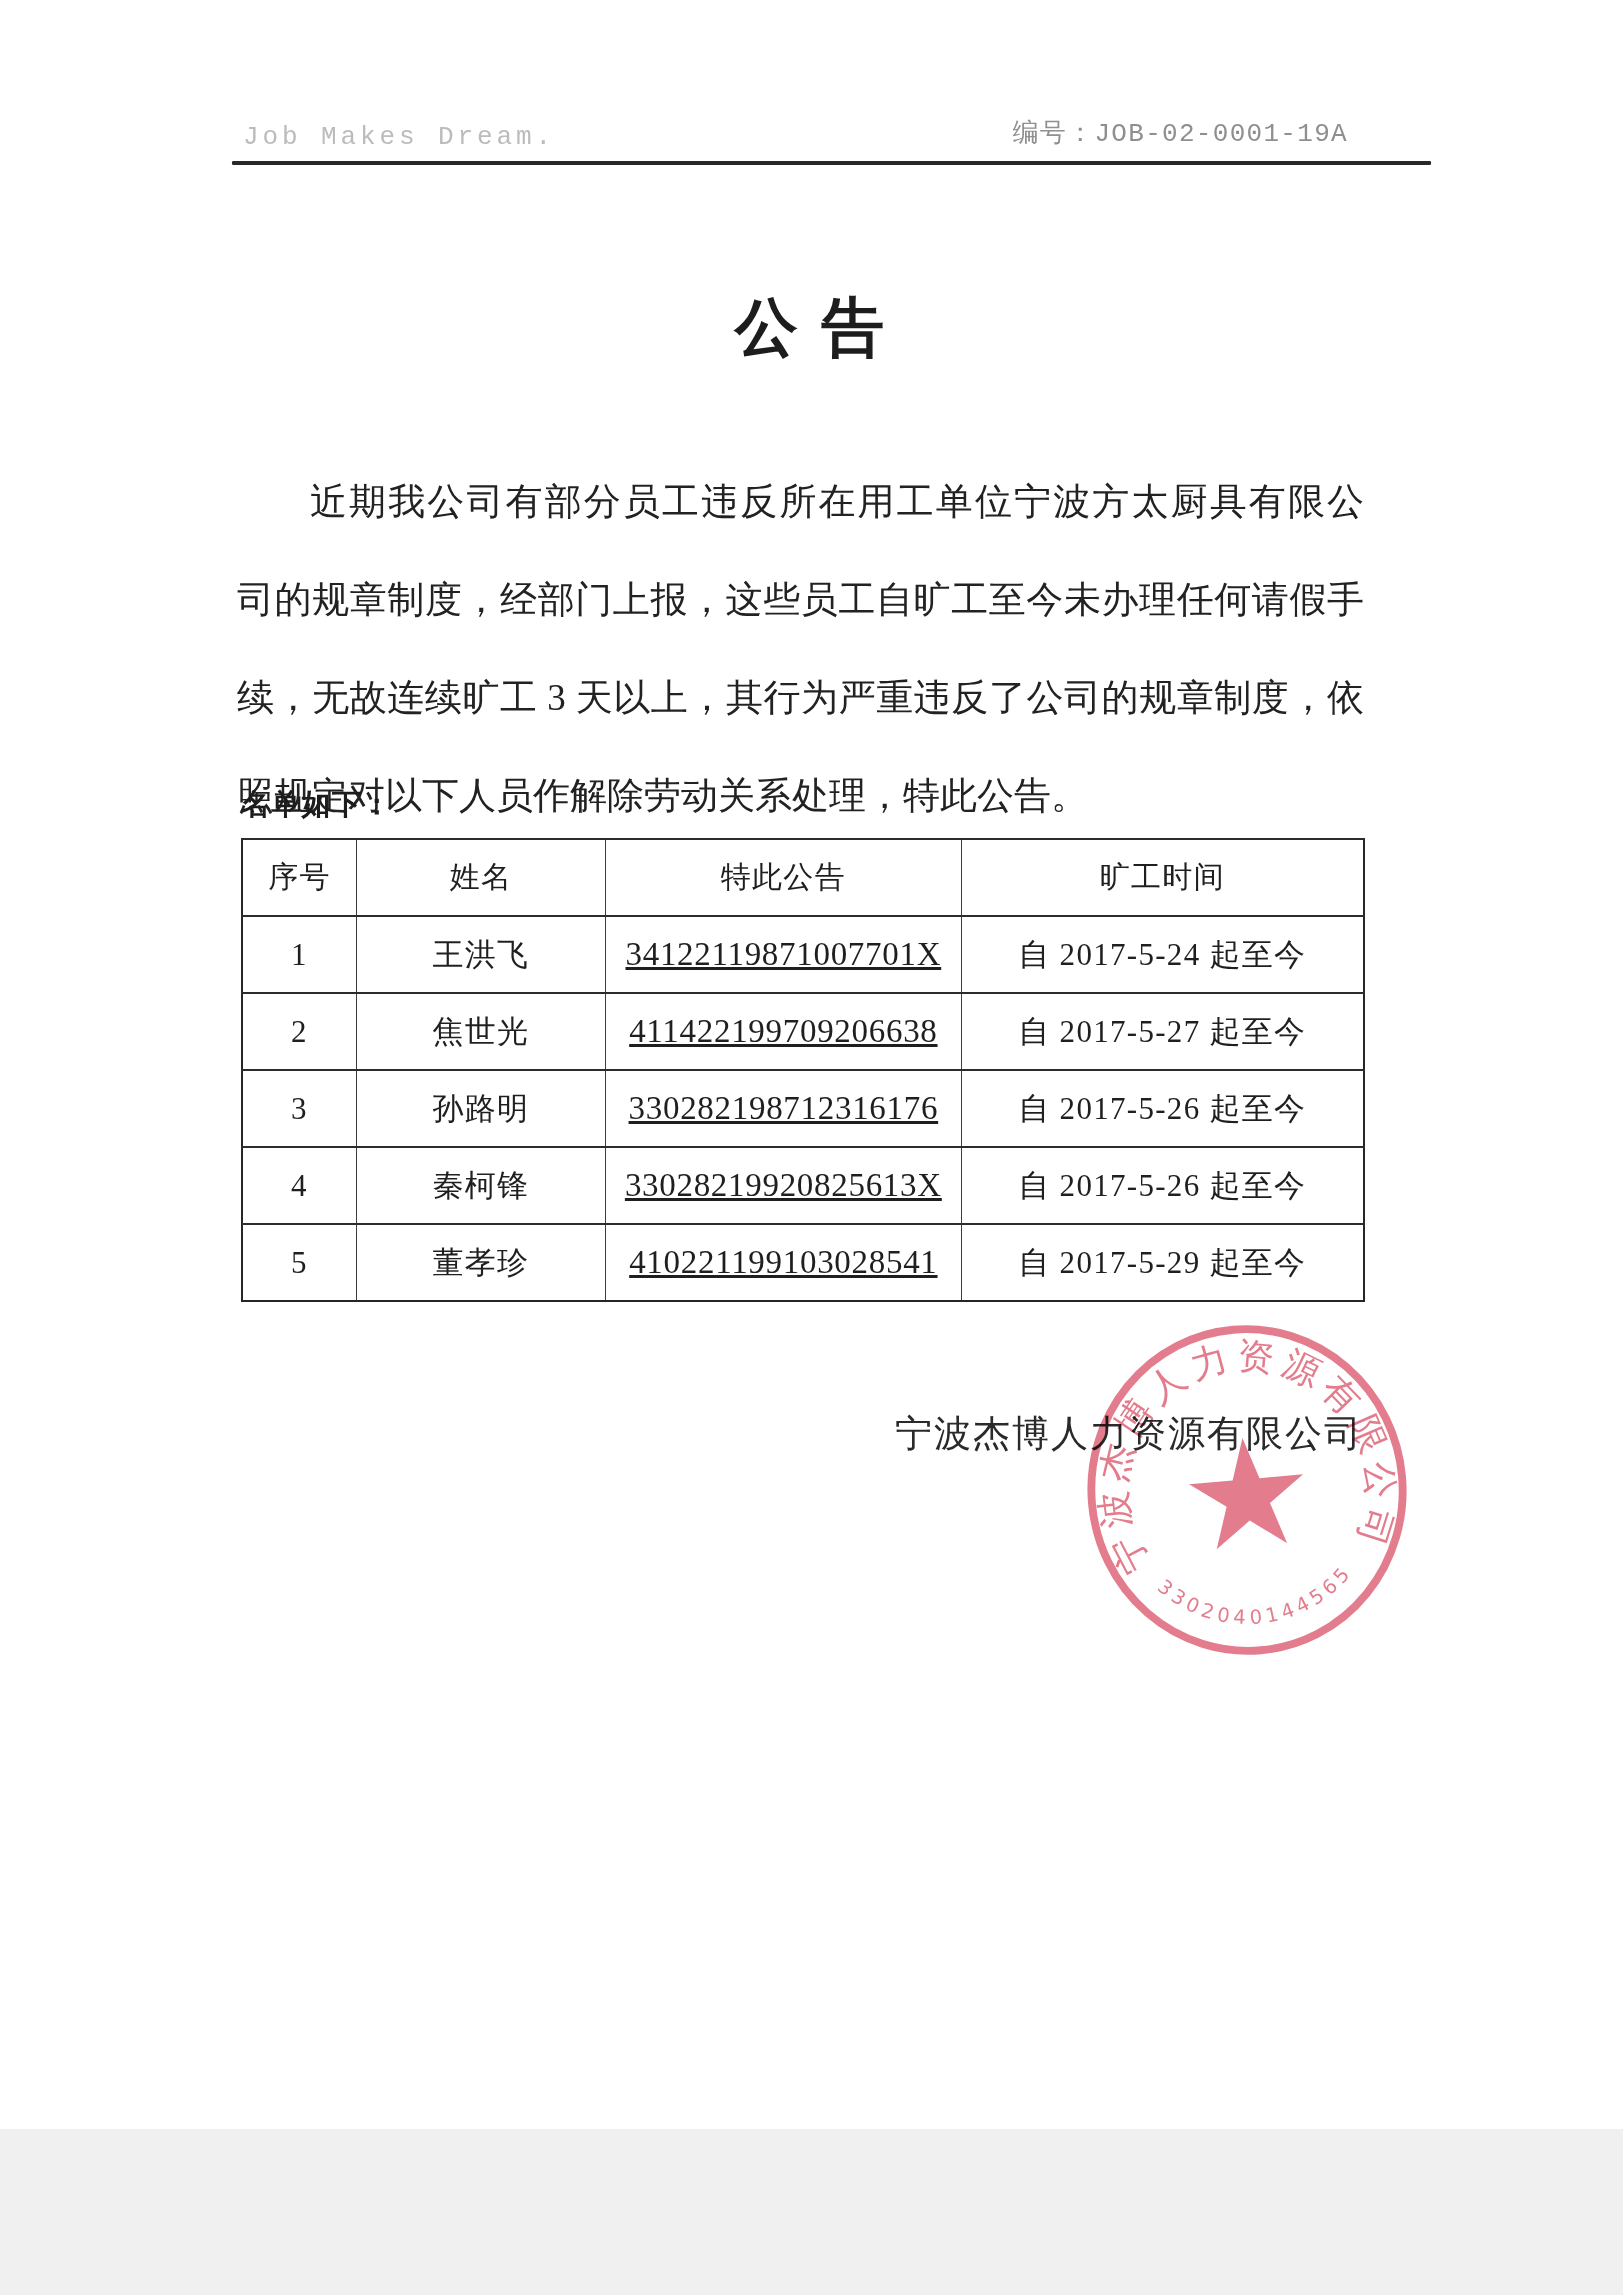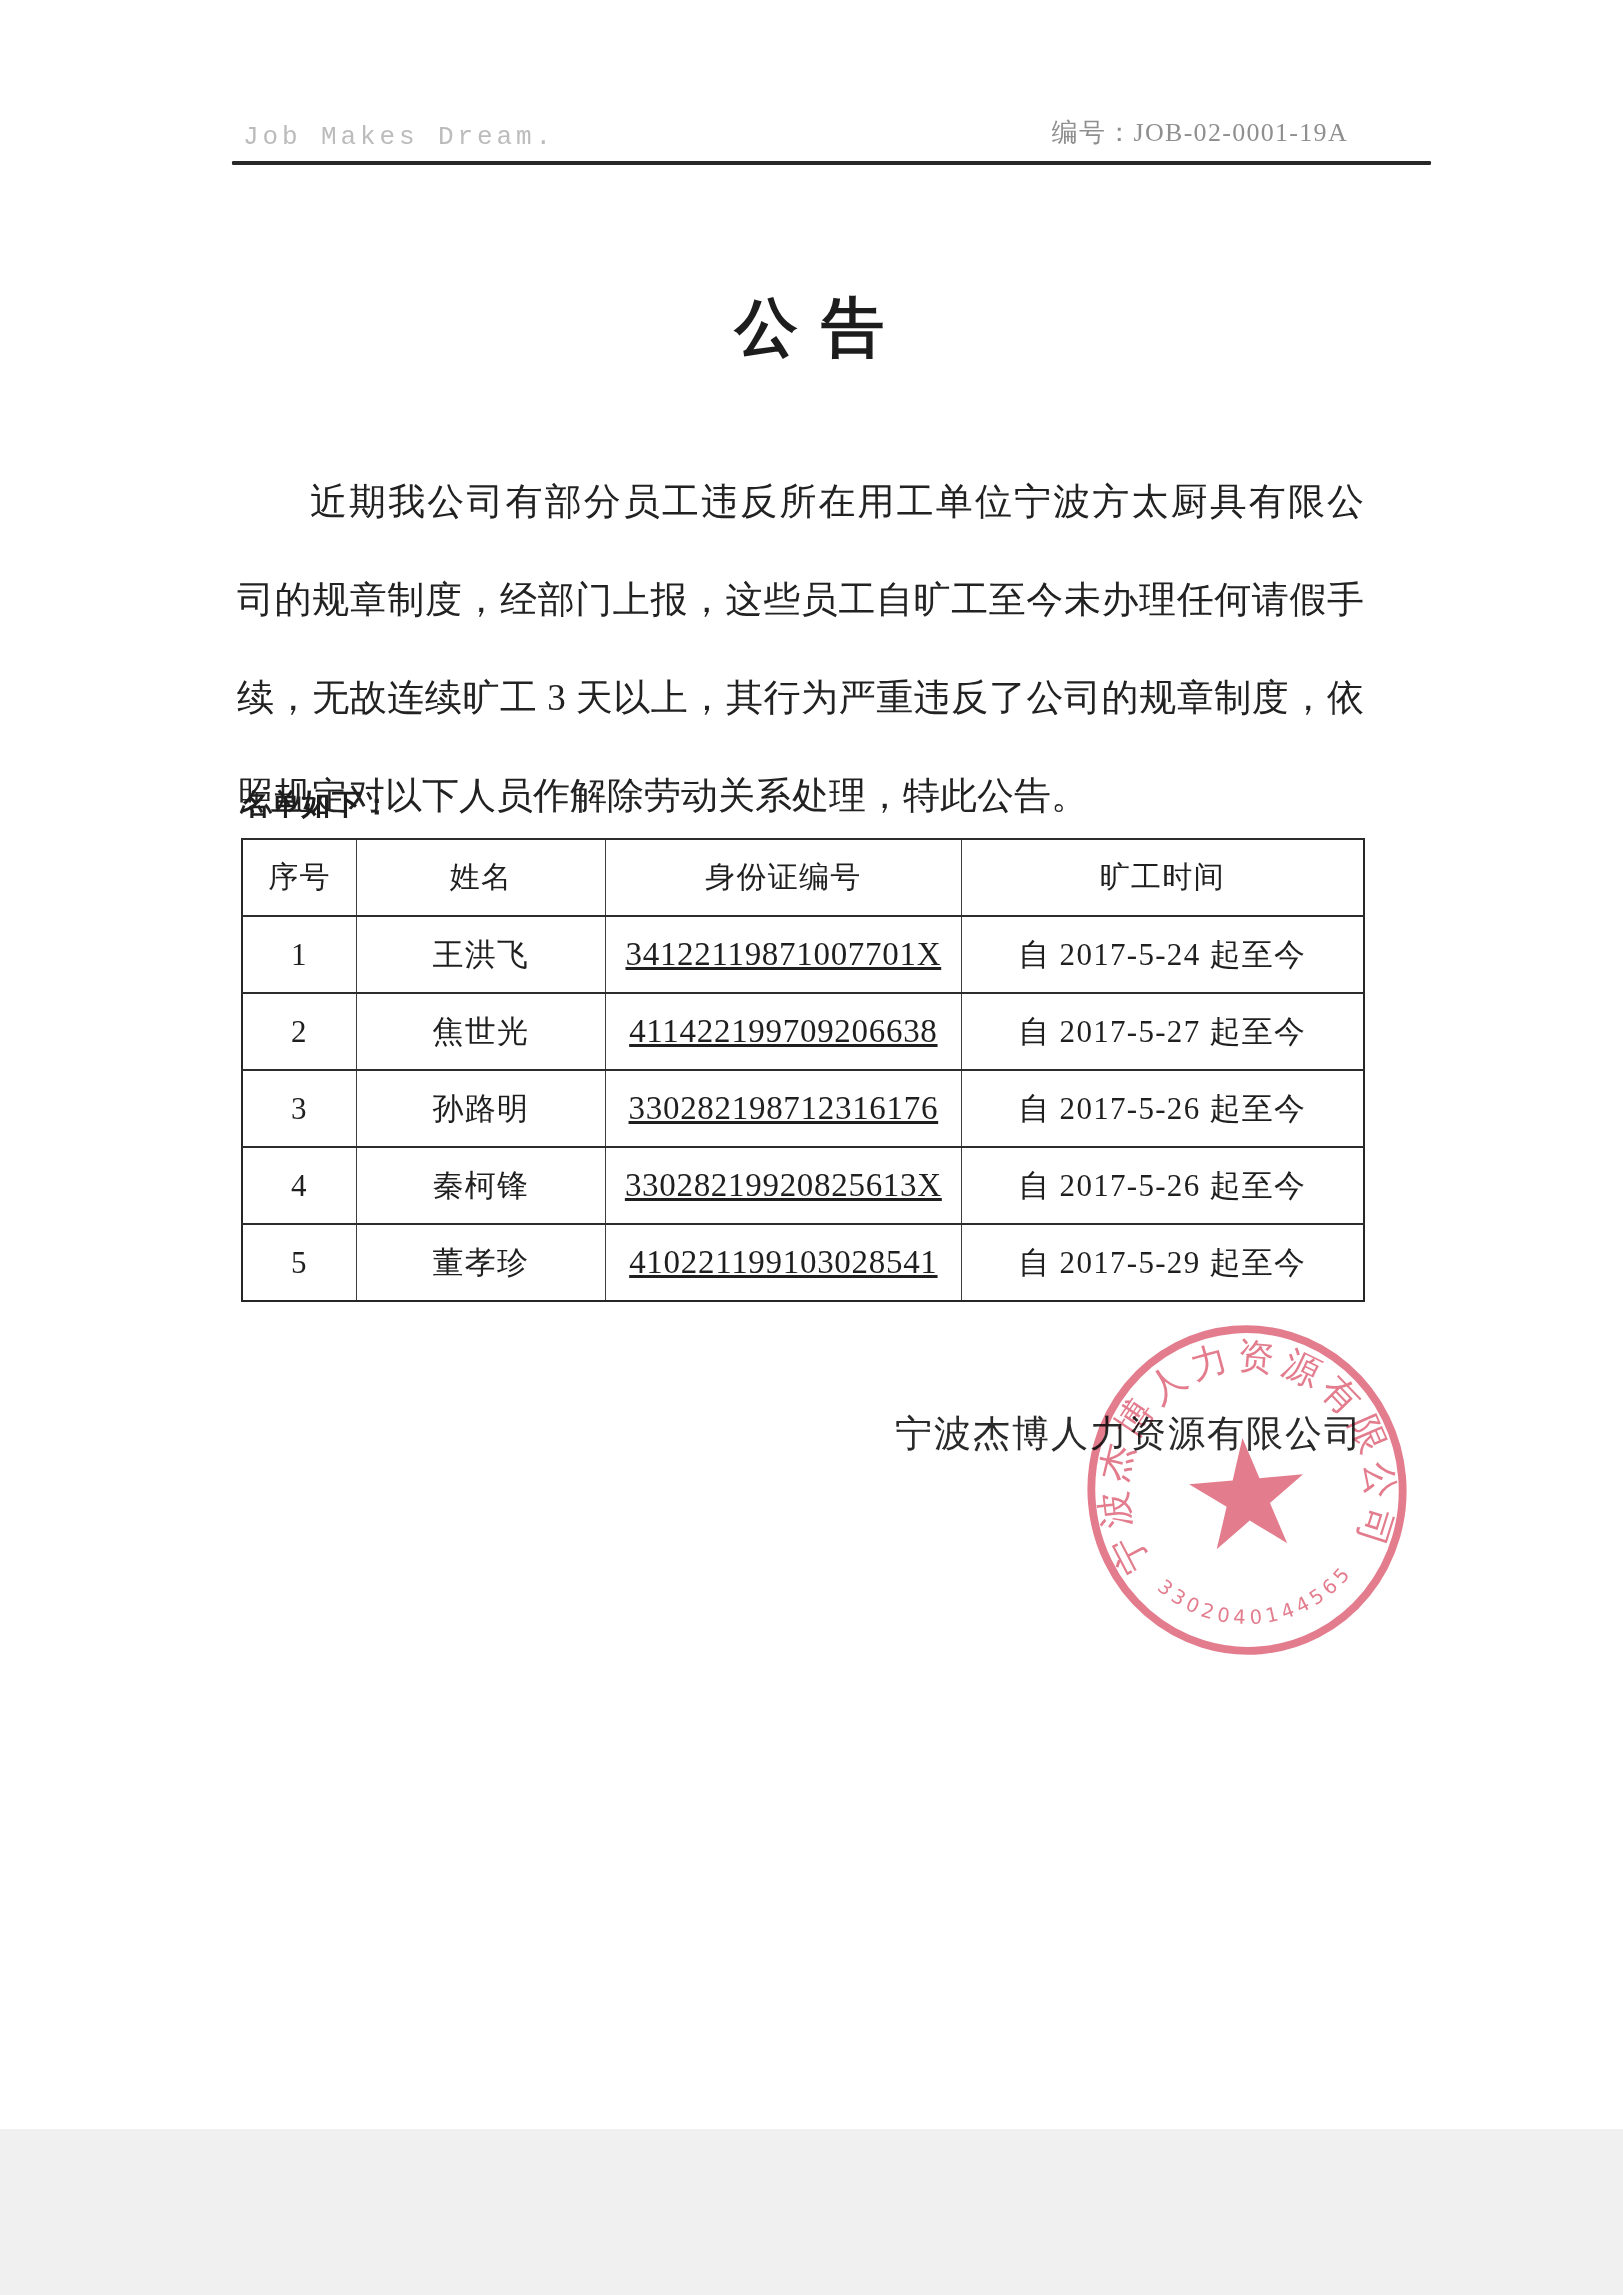"编号：JOB-02-0001-19A" .hdr-number { font-family: Liberation Serif, serif -> Liberation Mono, monospace }
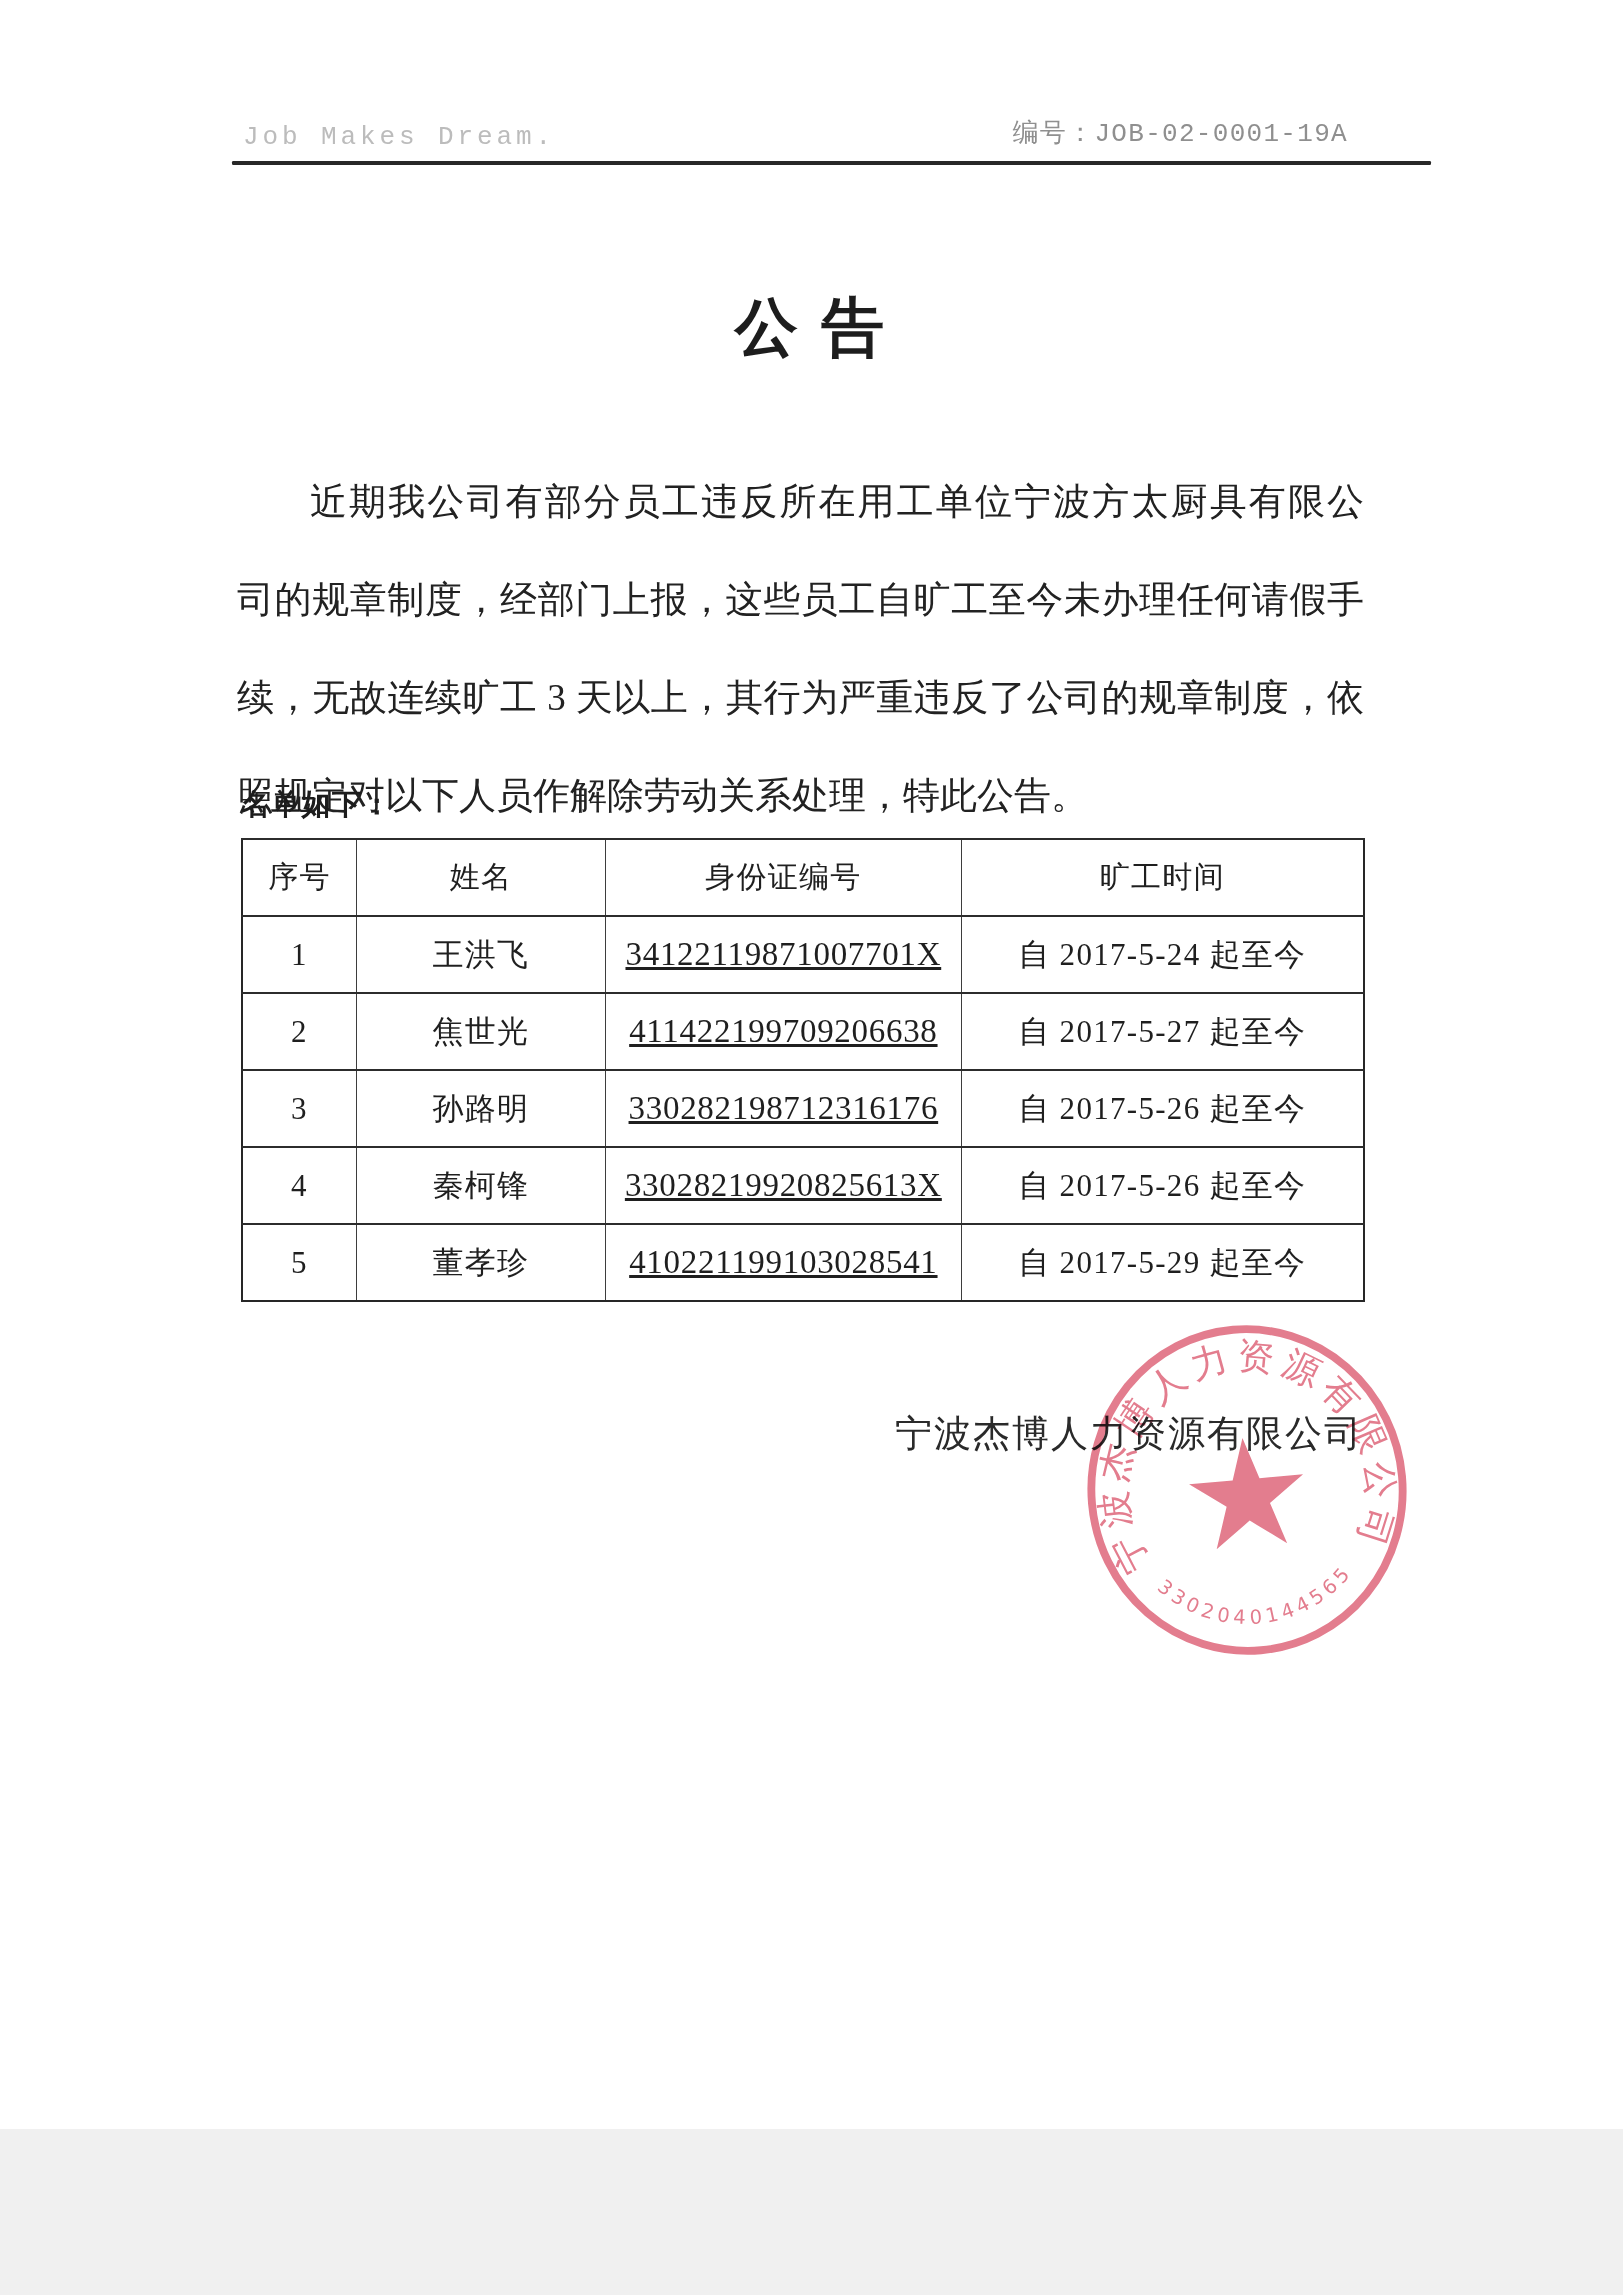"身份证编号" th { text: 身份证编号 -> 特此公告 }
